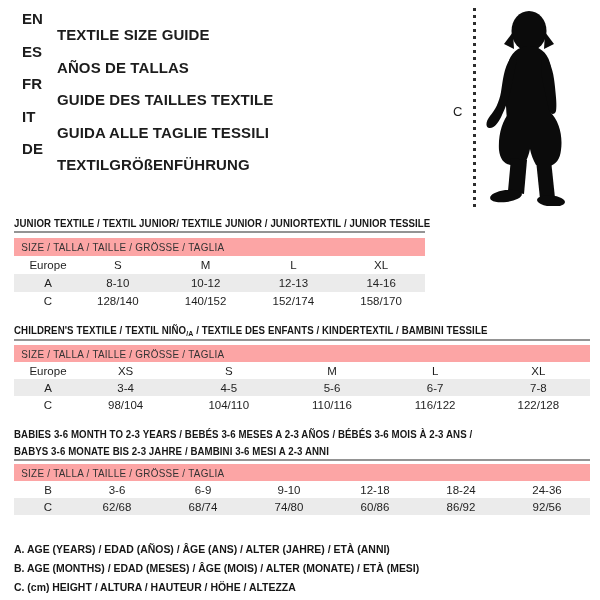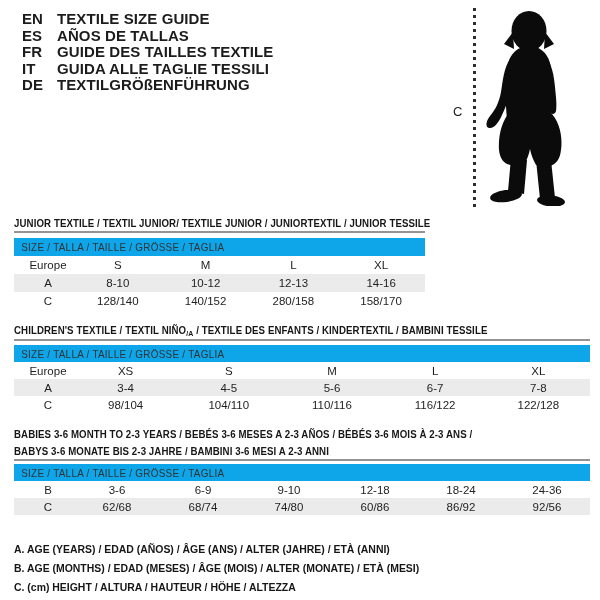"TEXTILE SIZE GUIDE" .lang-title { margin-top: none -> 16px }
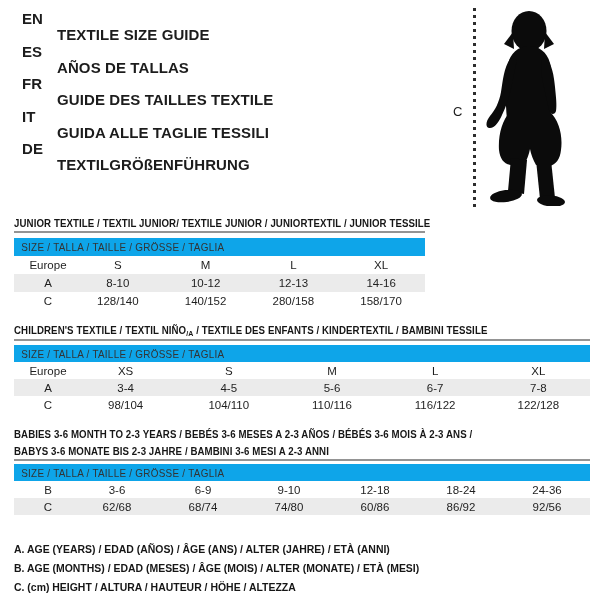"SIZE / TALLA / TAILLE" .size-head td { background: #0ea5e9 -> #fca5a5 }
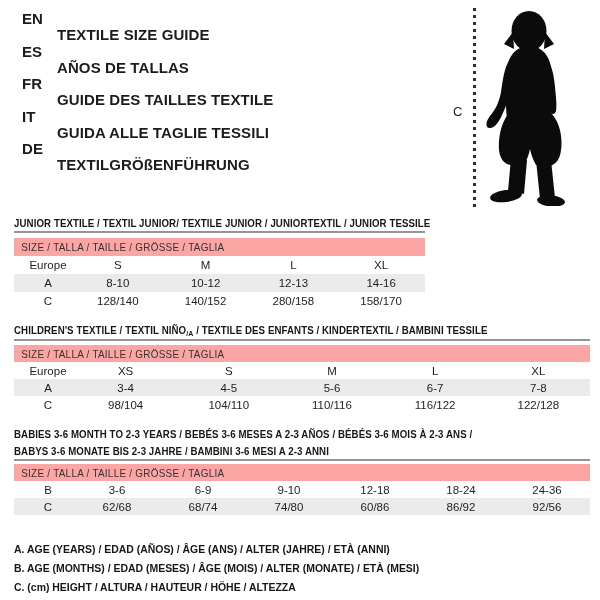"280/158" td.val { text: 280/158 -> 152/174 }
